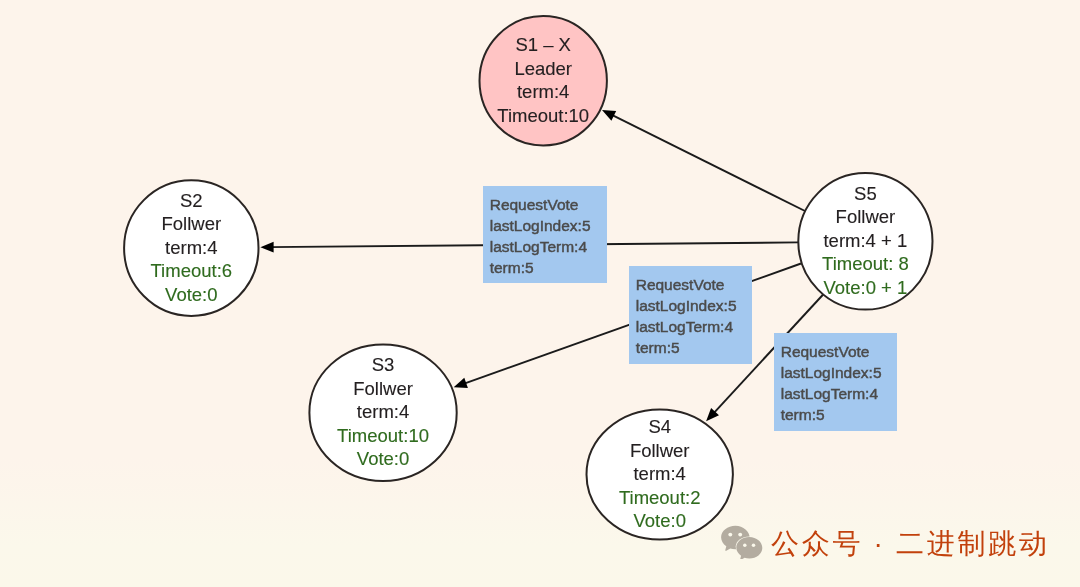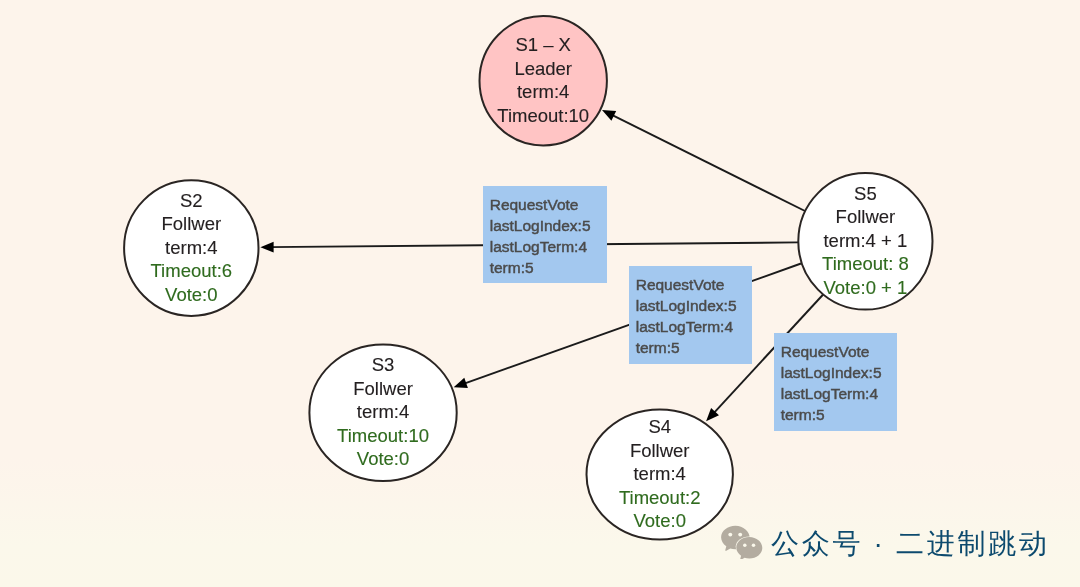"公众号 · 二进制跳动" #wm-text { color: #0c4a6e -> #c2410c }
